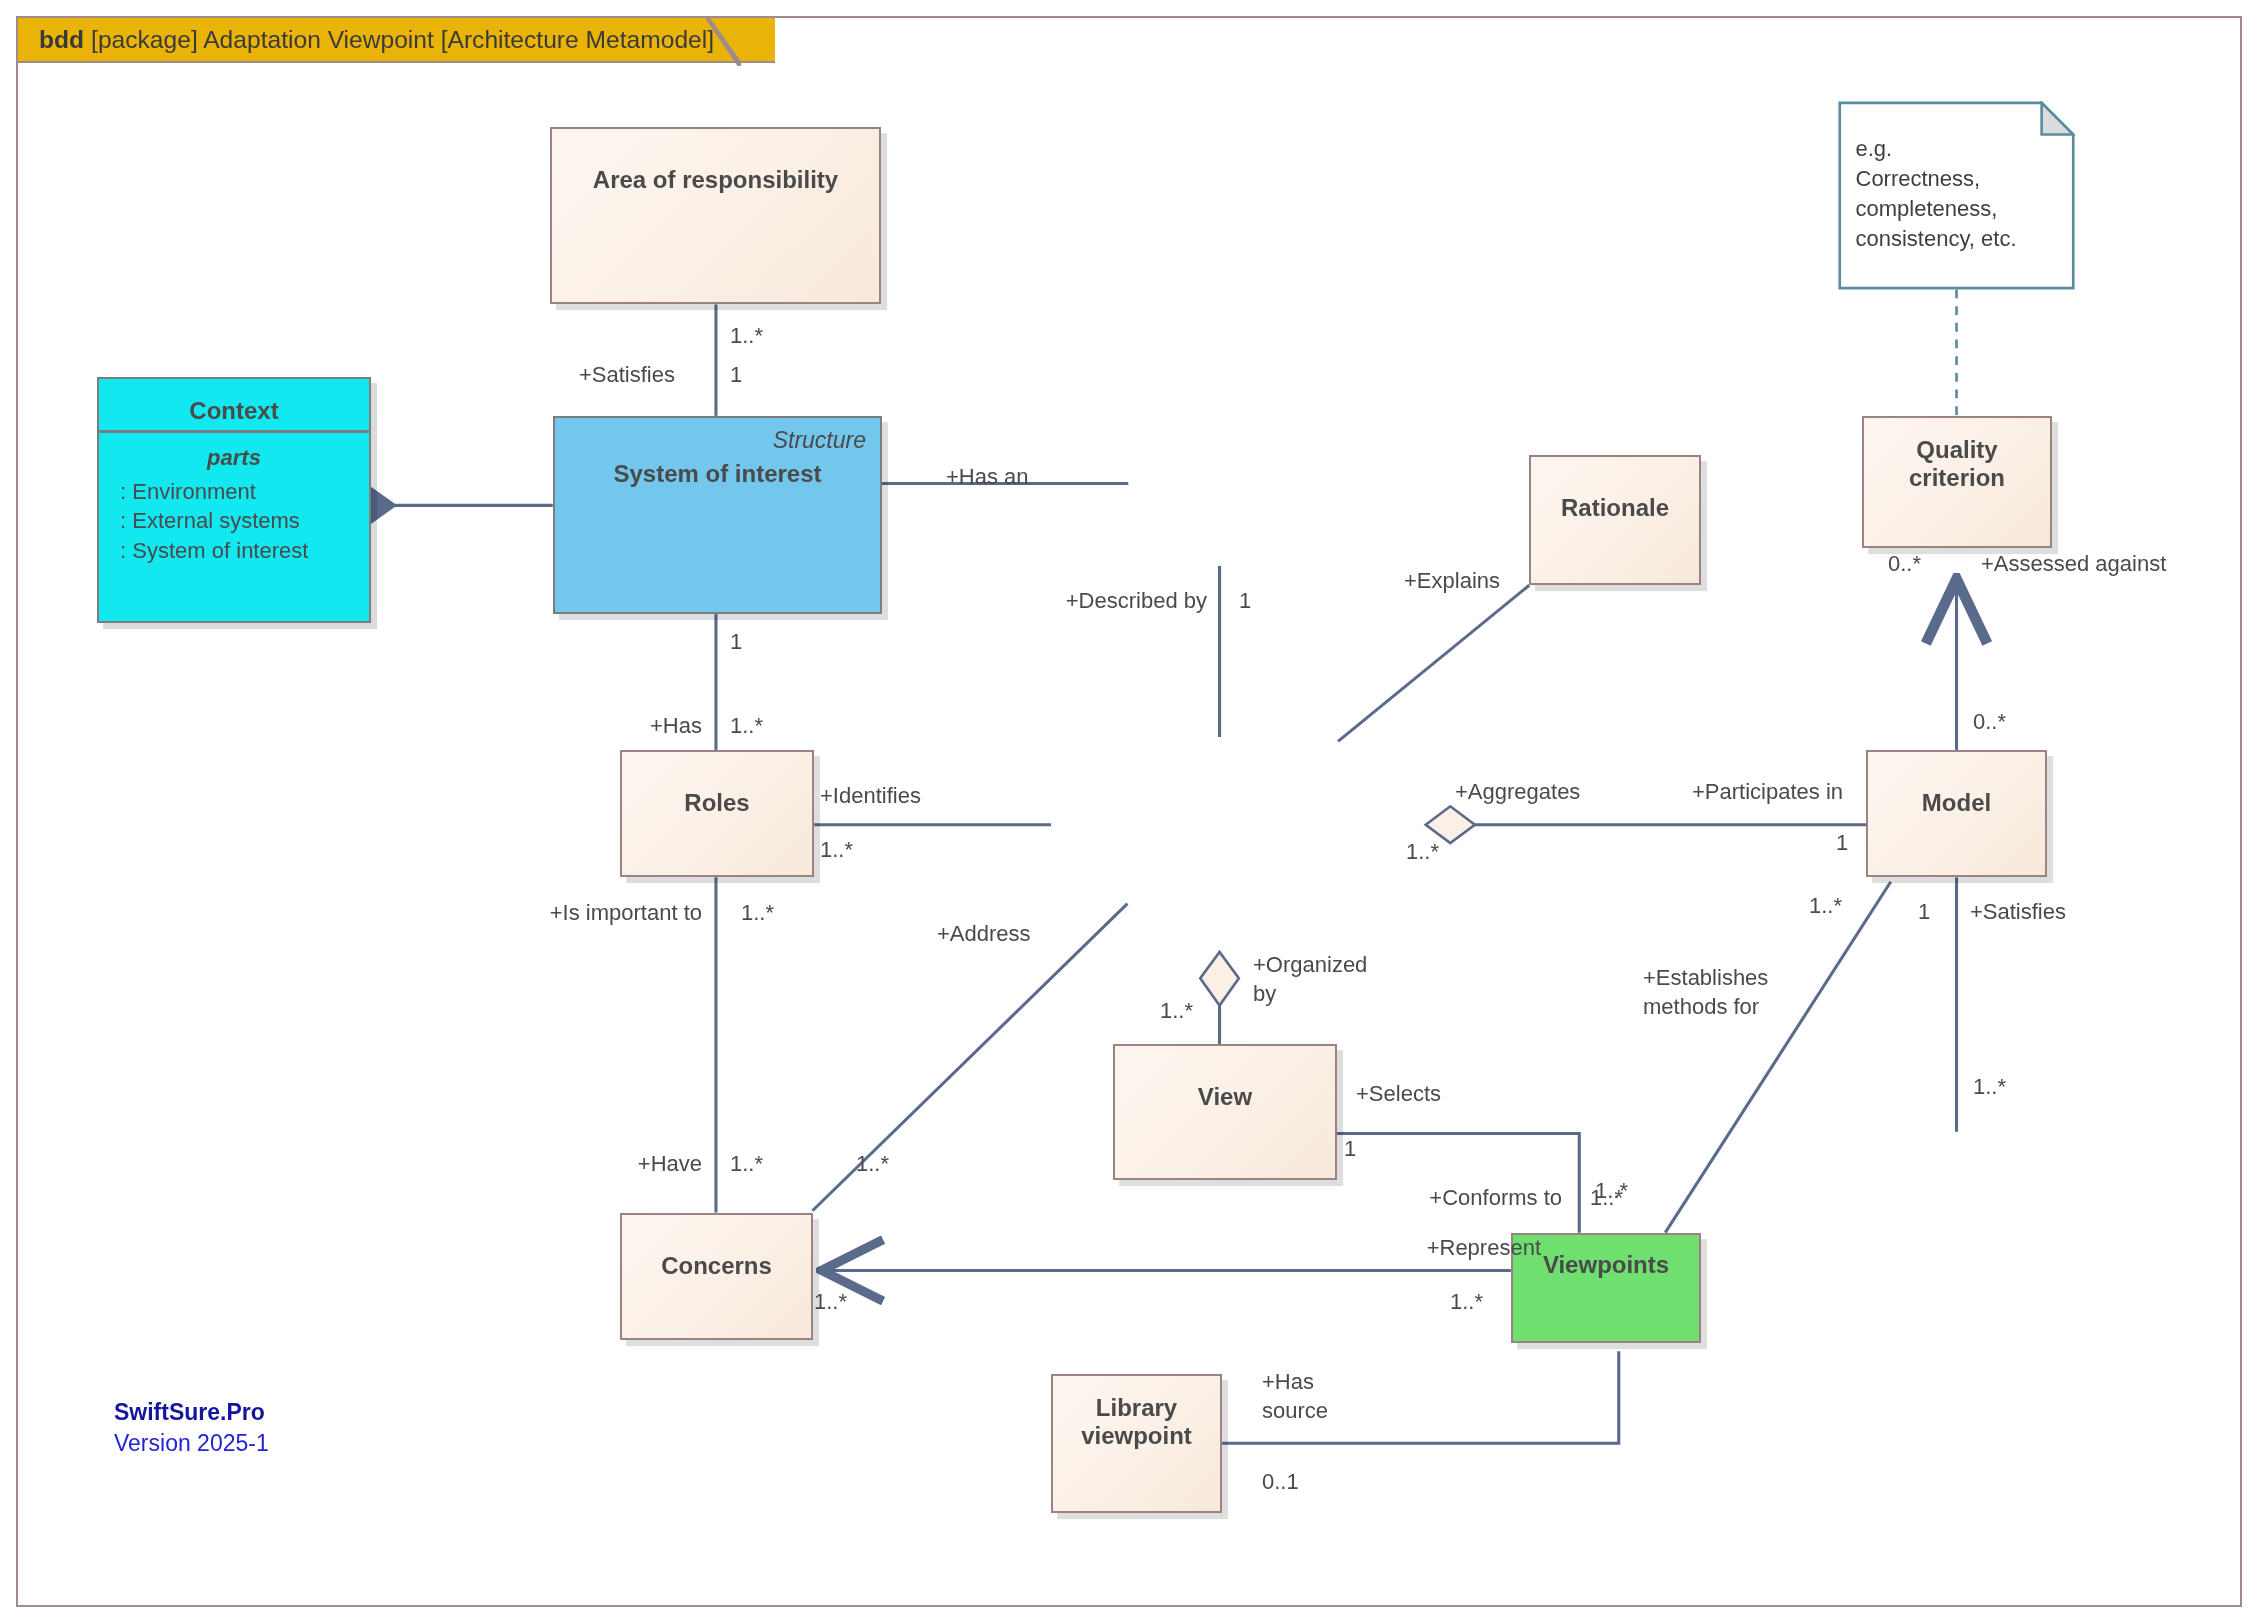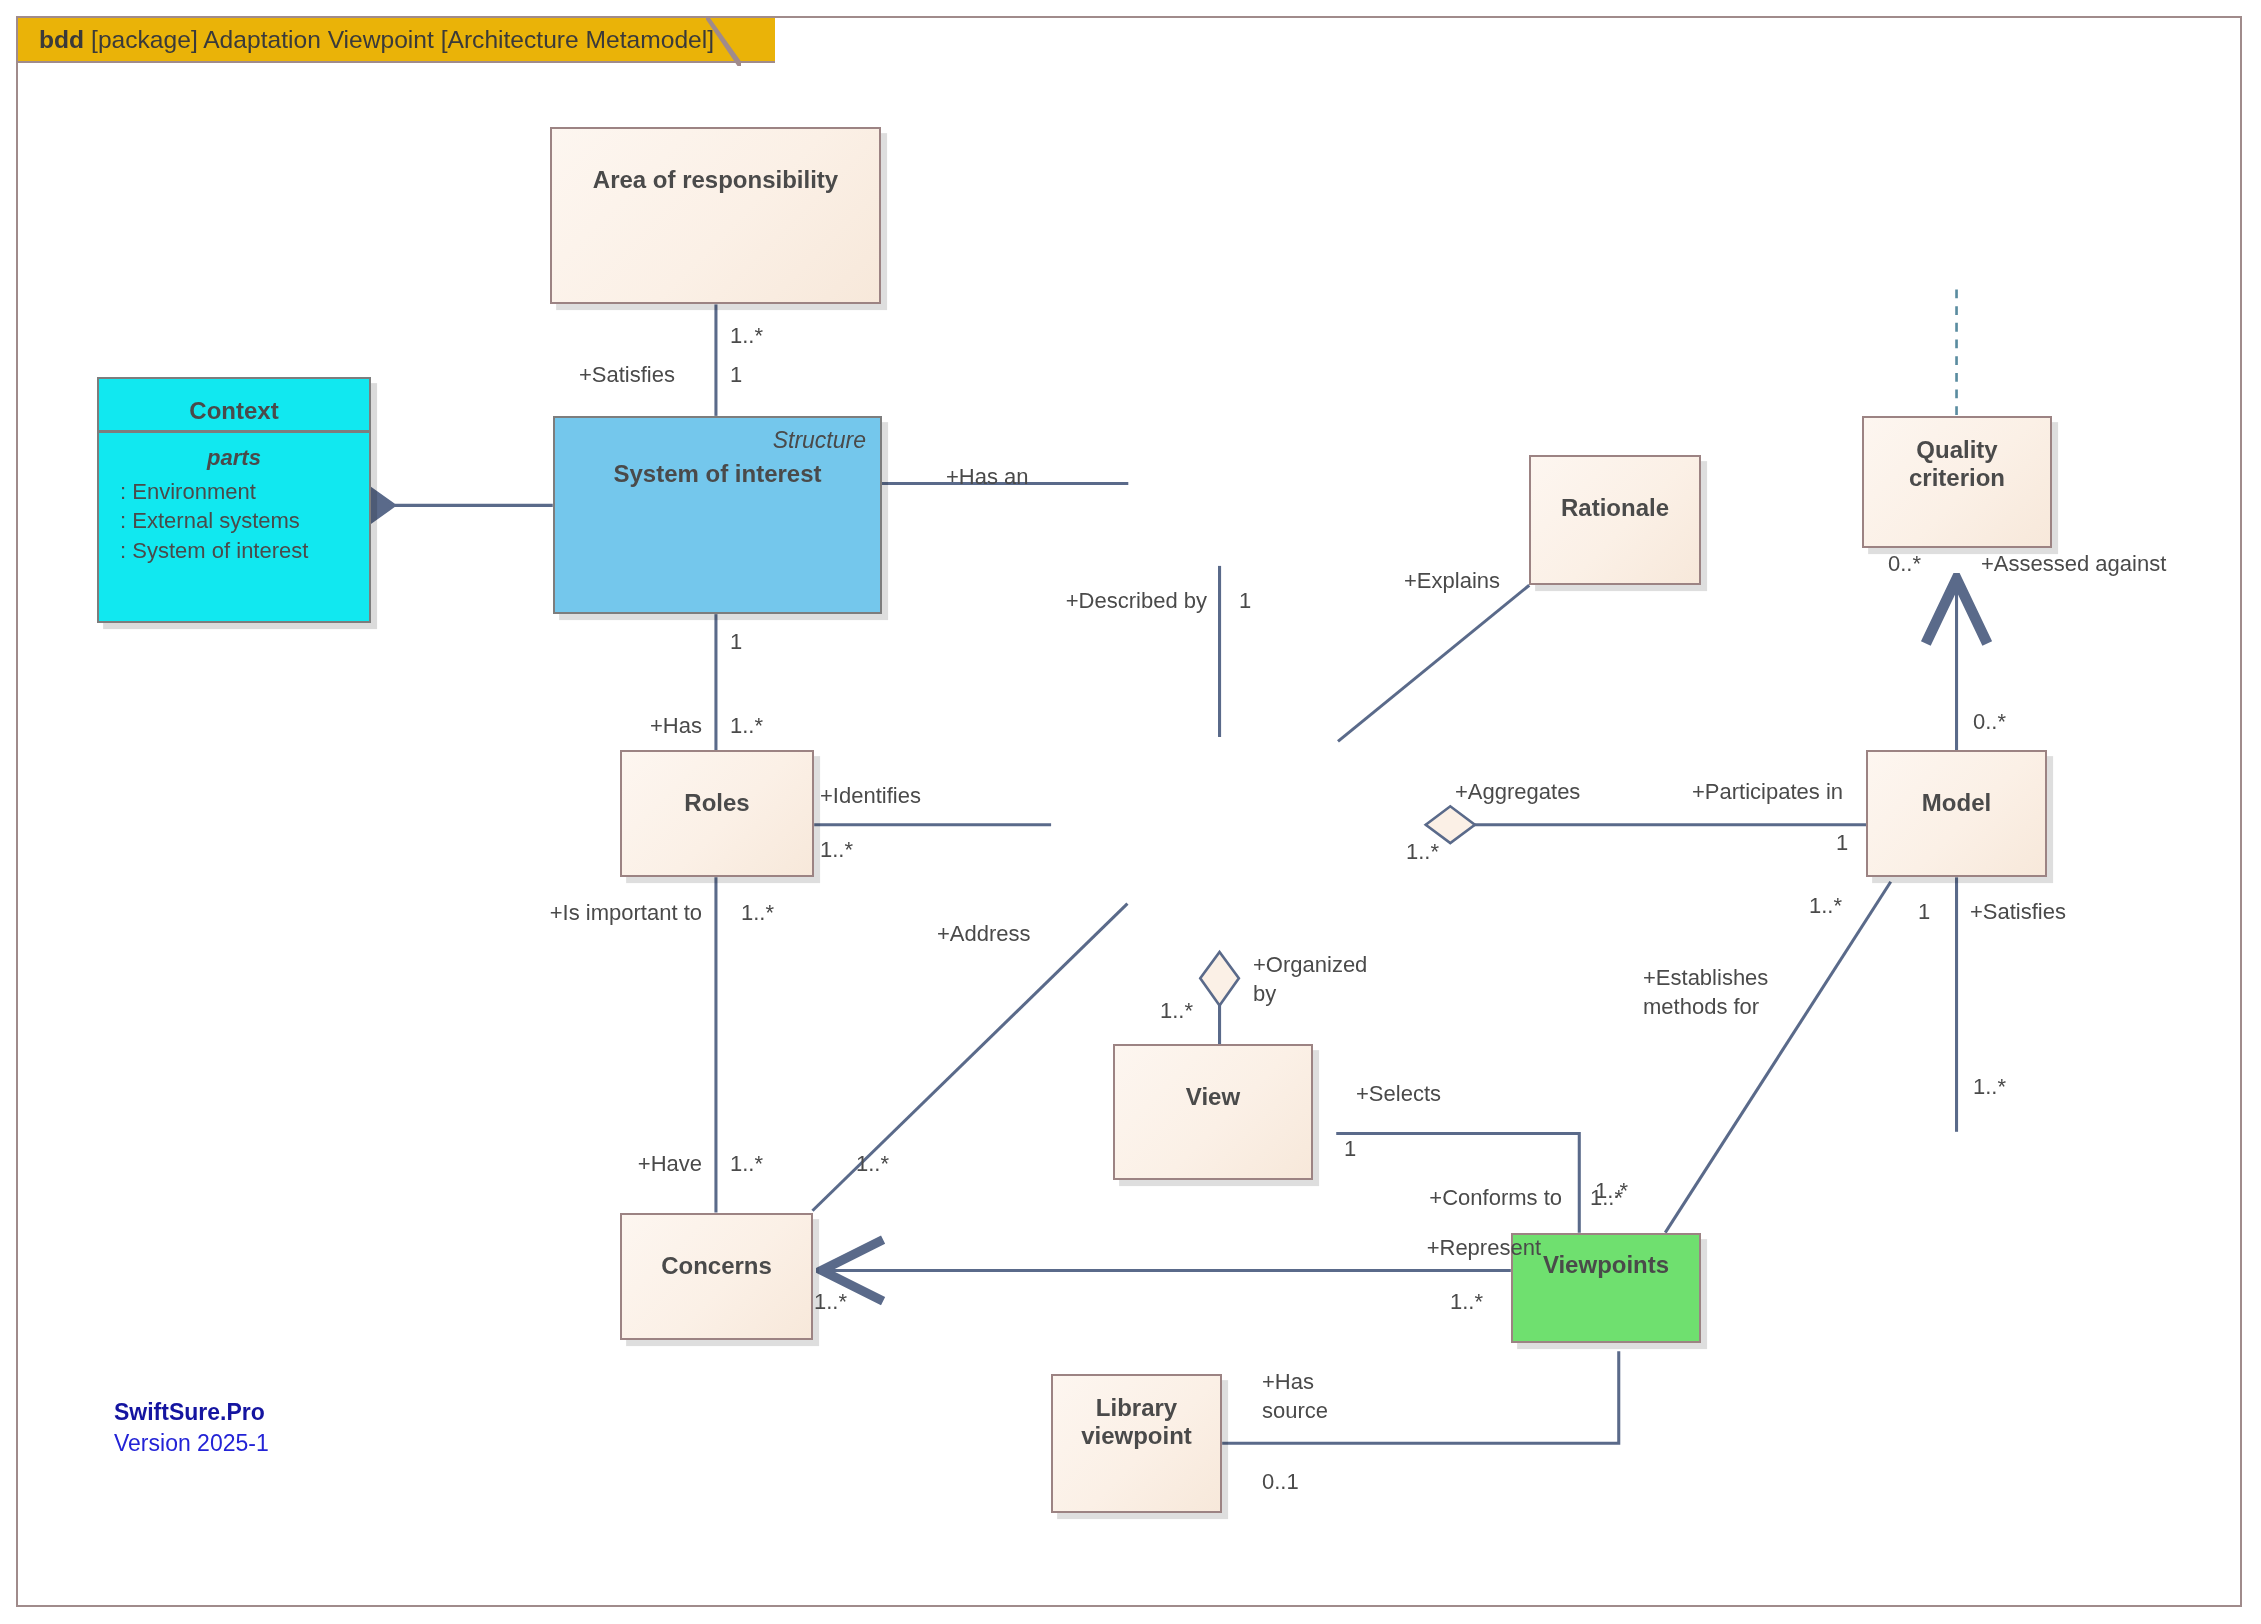"e.g." div.note { html: none -> <div> <svg> <path></path> <path></path> </svg> <div>e.g. Correctness, completeness, consistency, etc.</div> </div> }
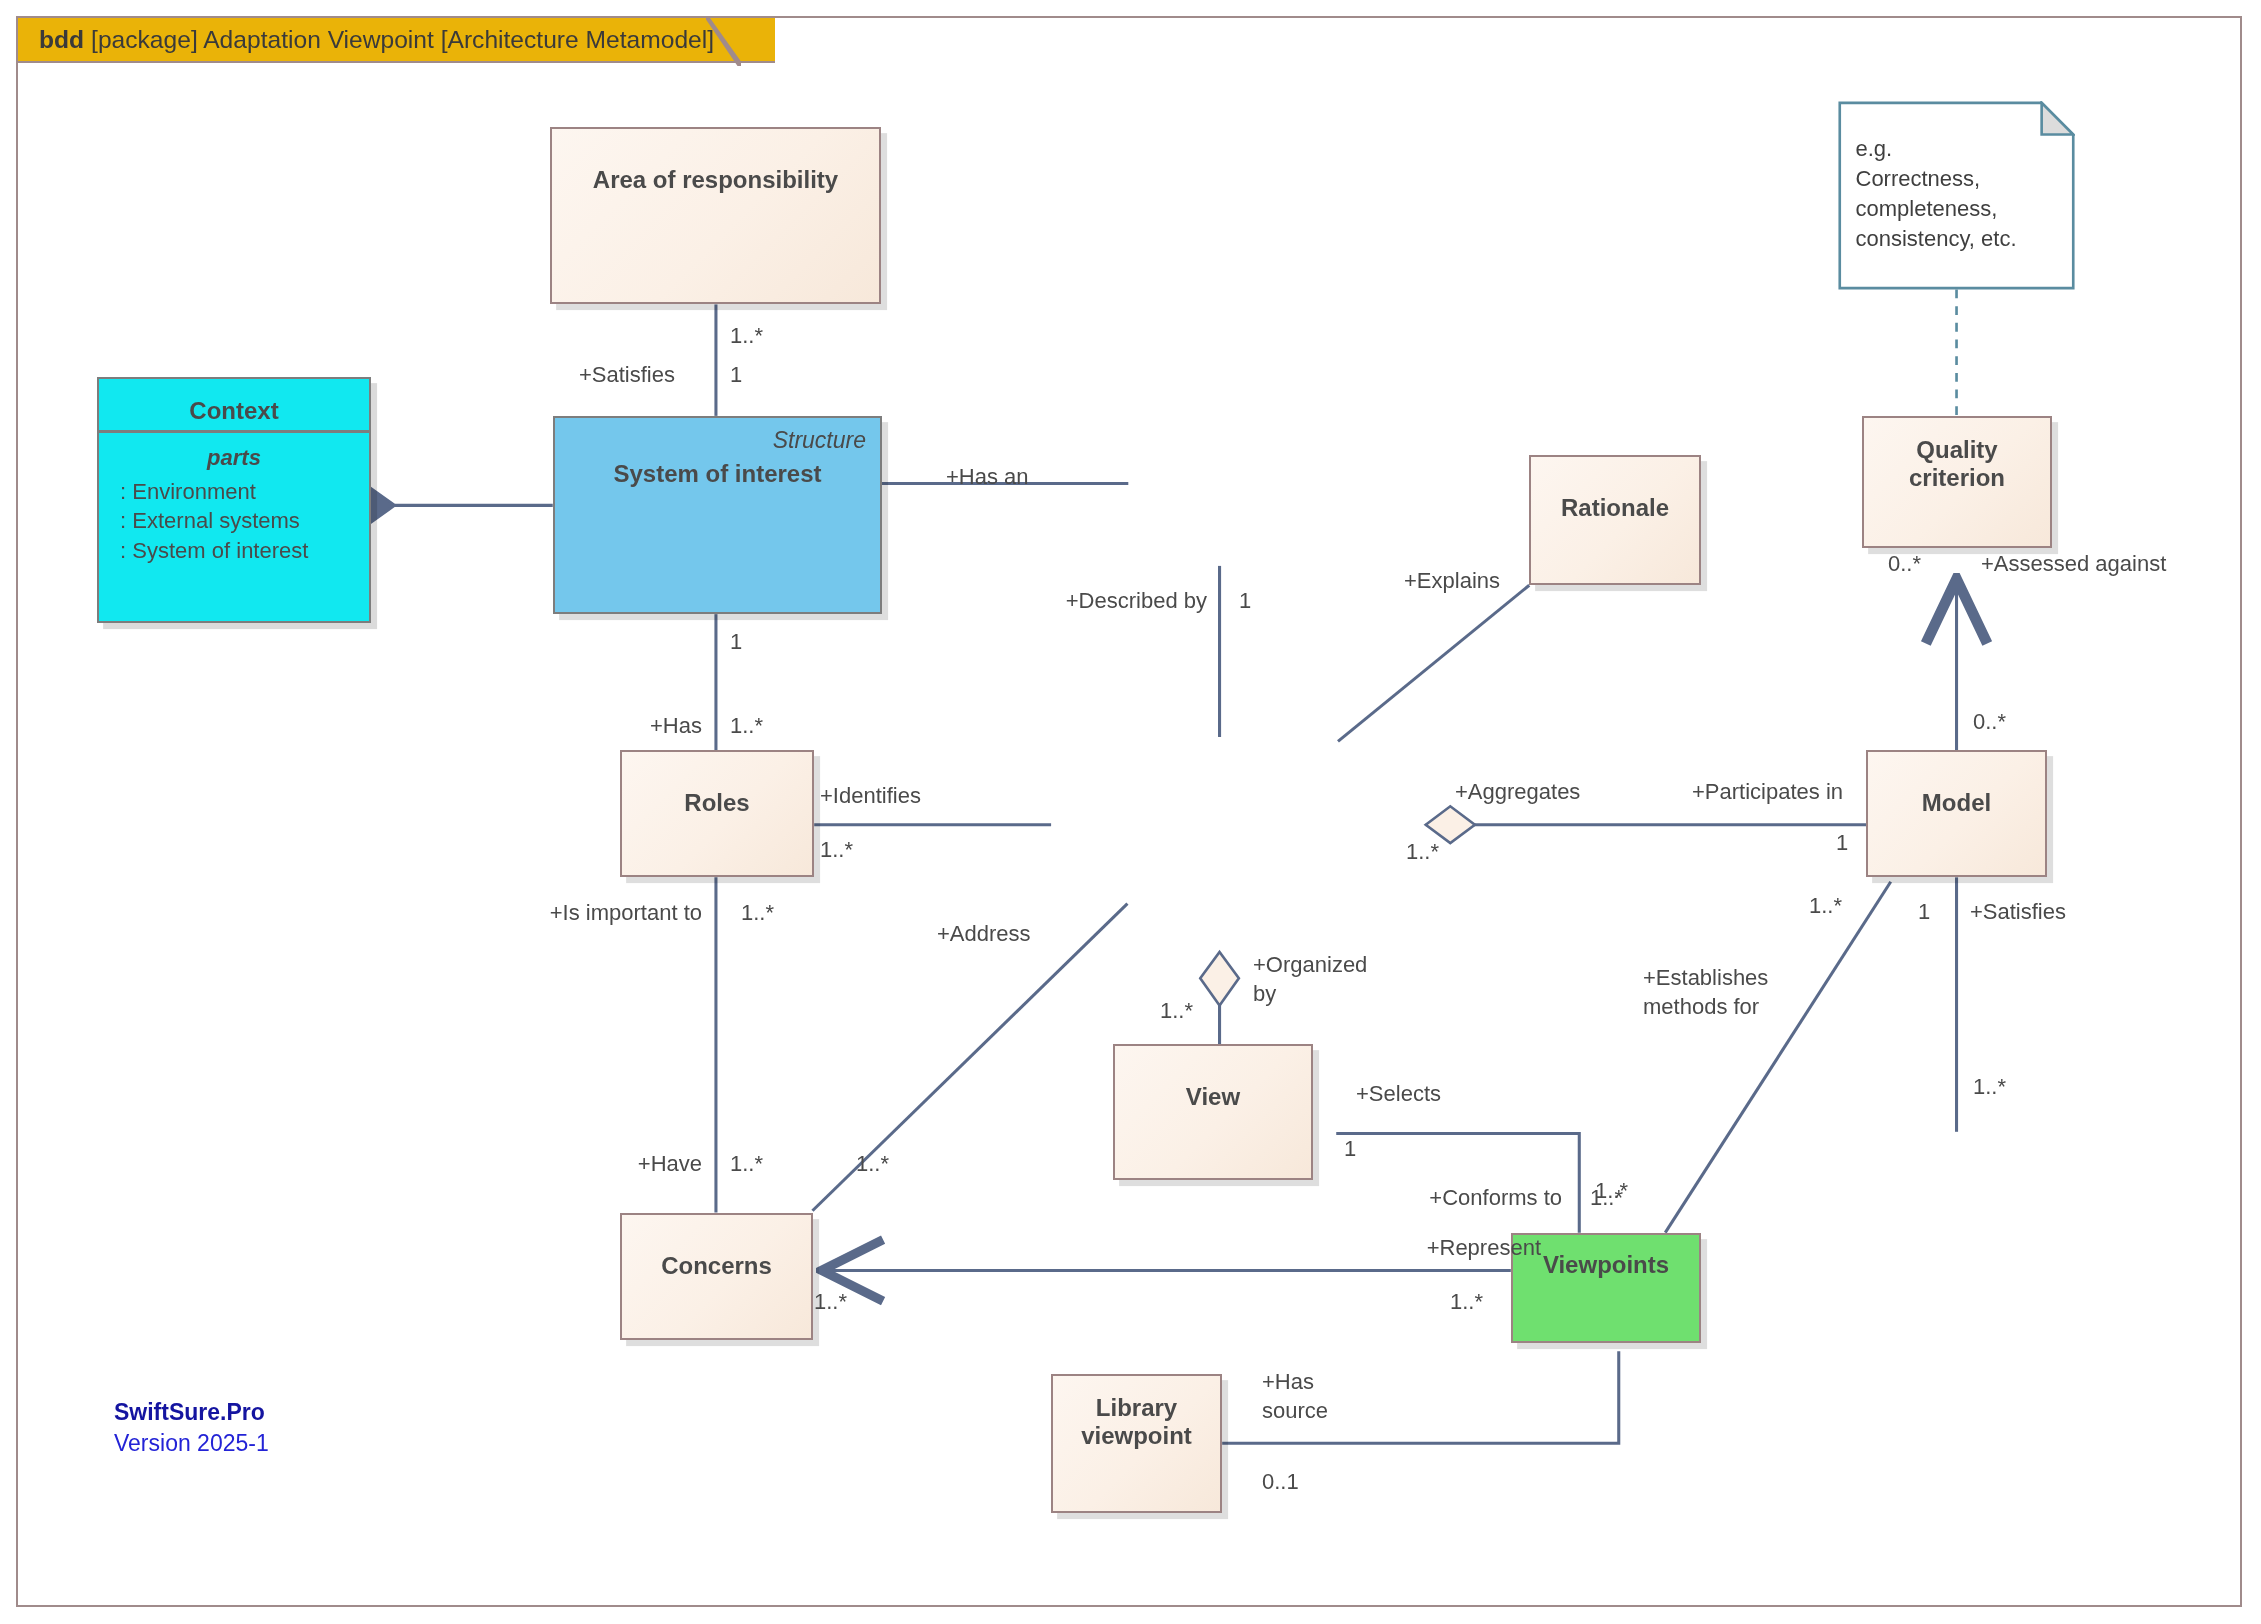"View" div.blk { width: 200px -> 224px }
